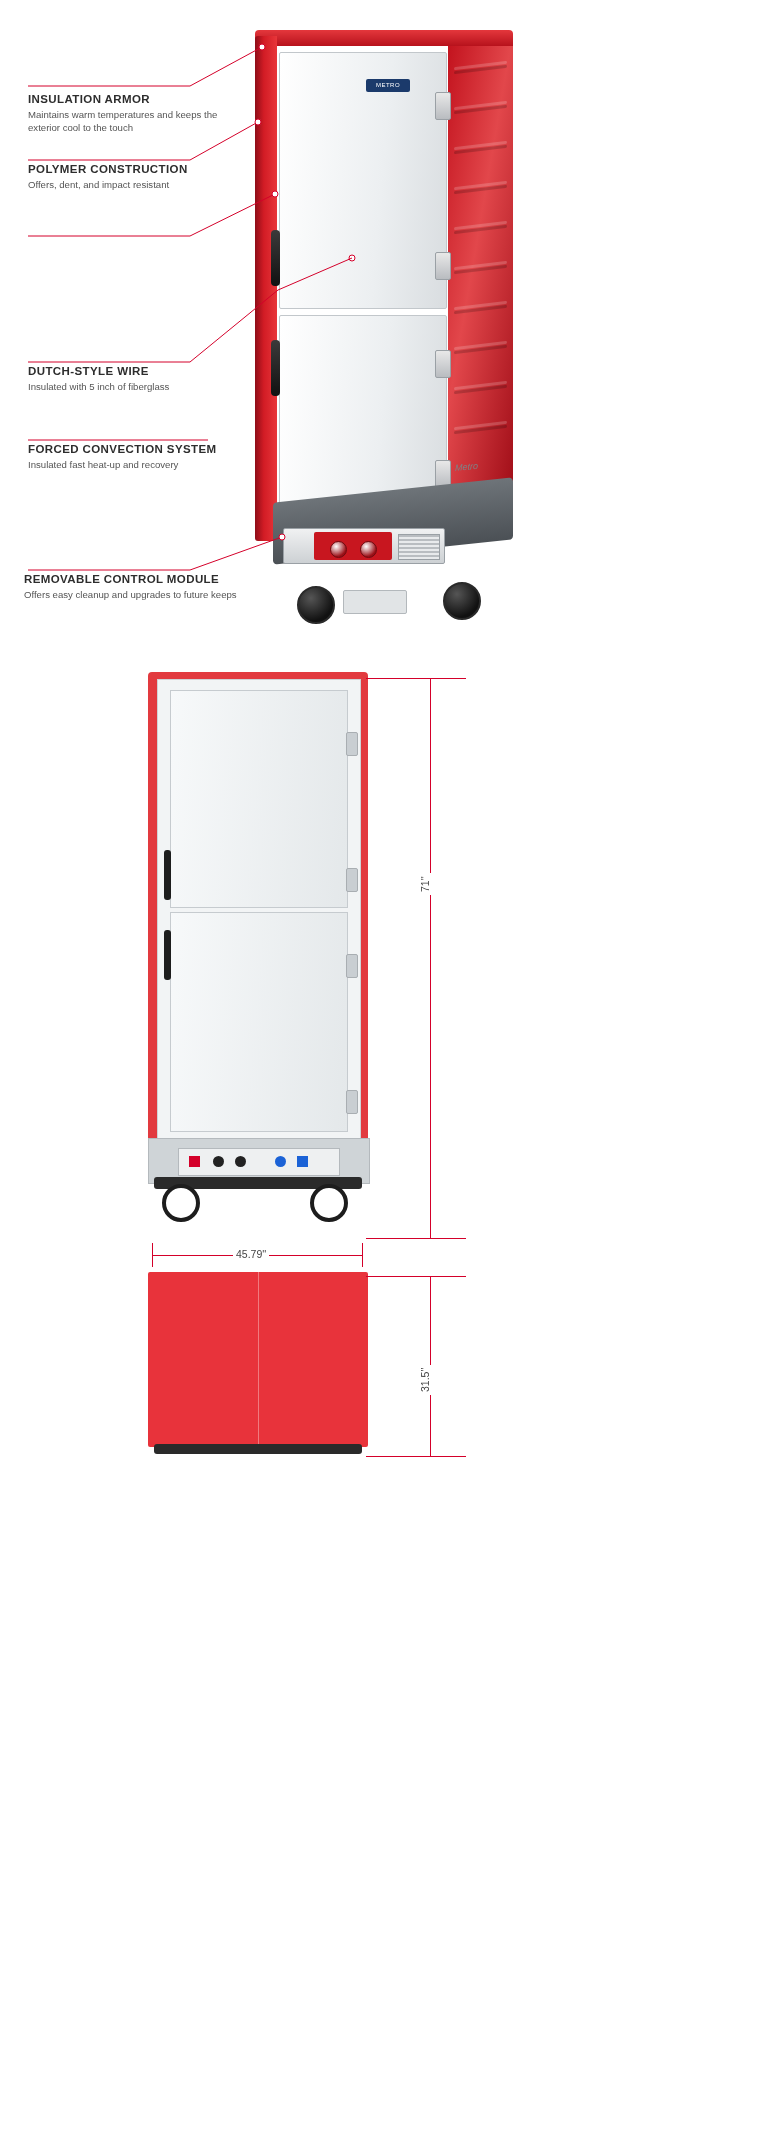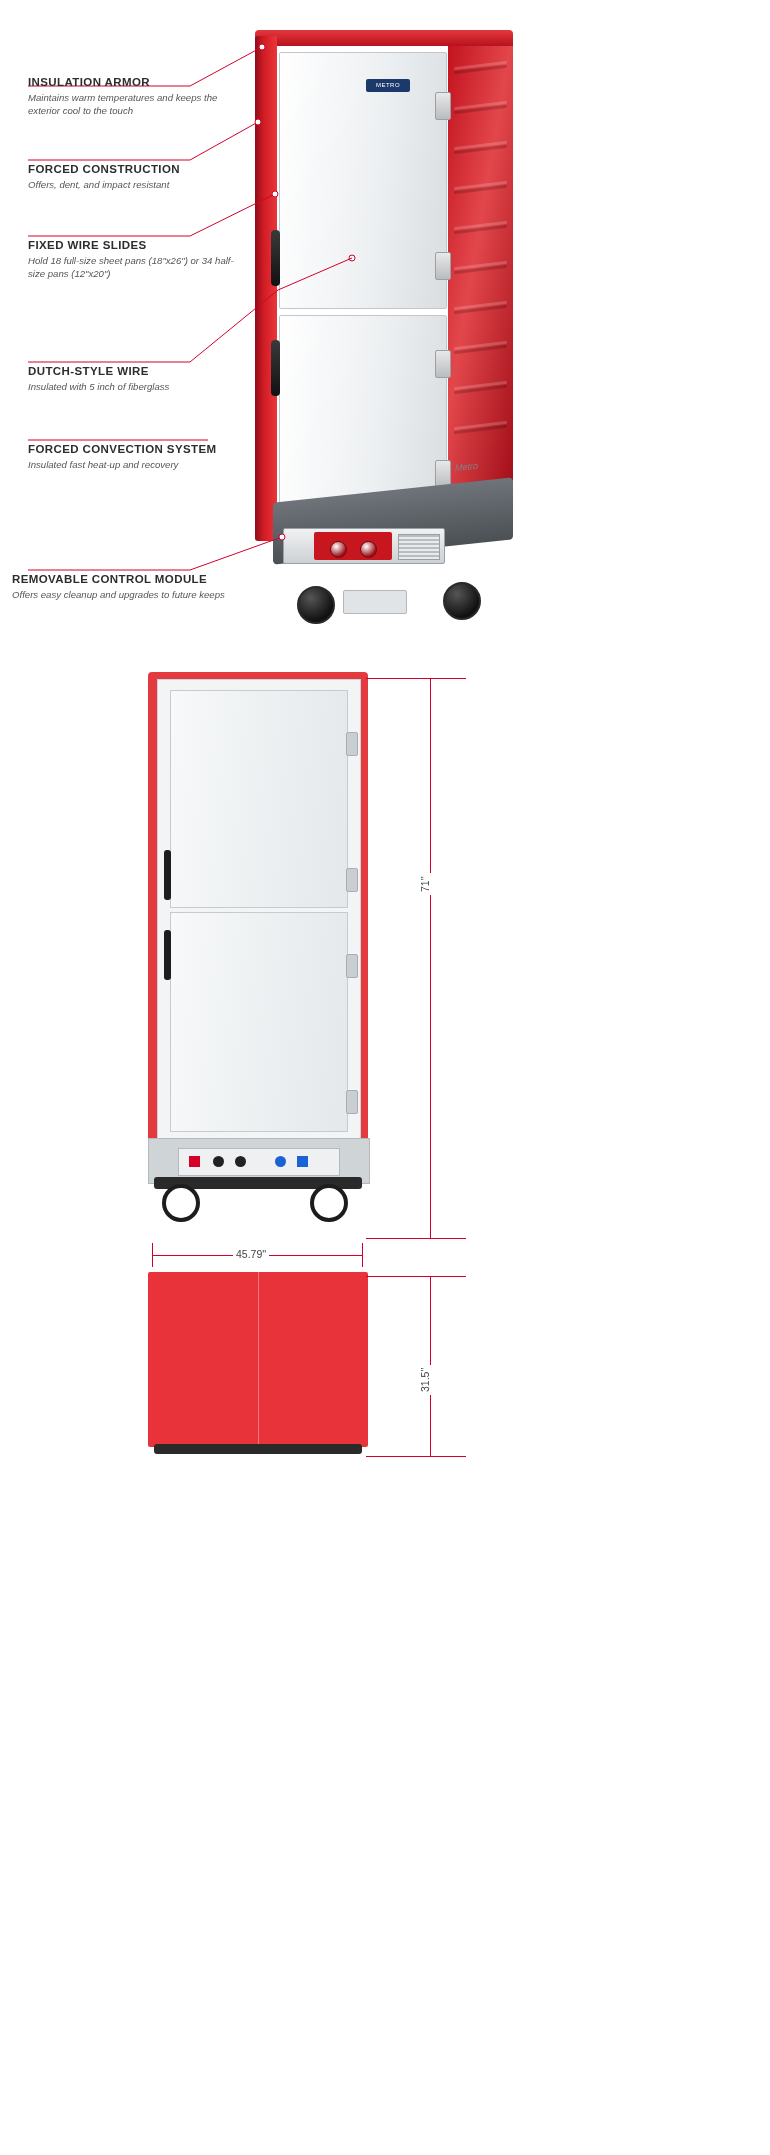"INSULATION ARMOR" div.callout { top: 76px -> 93px }
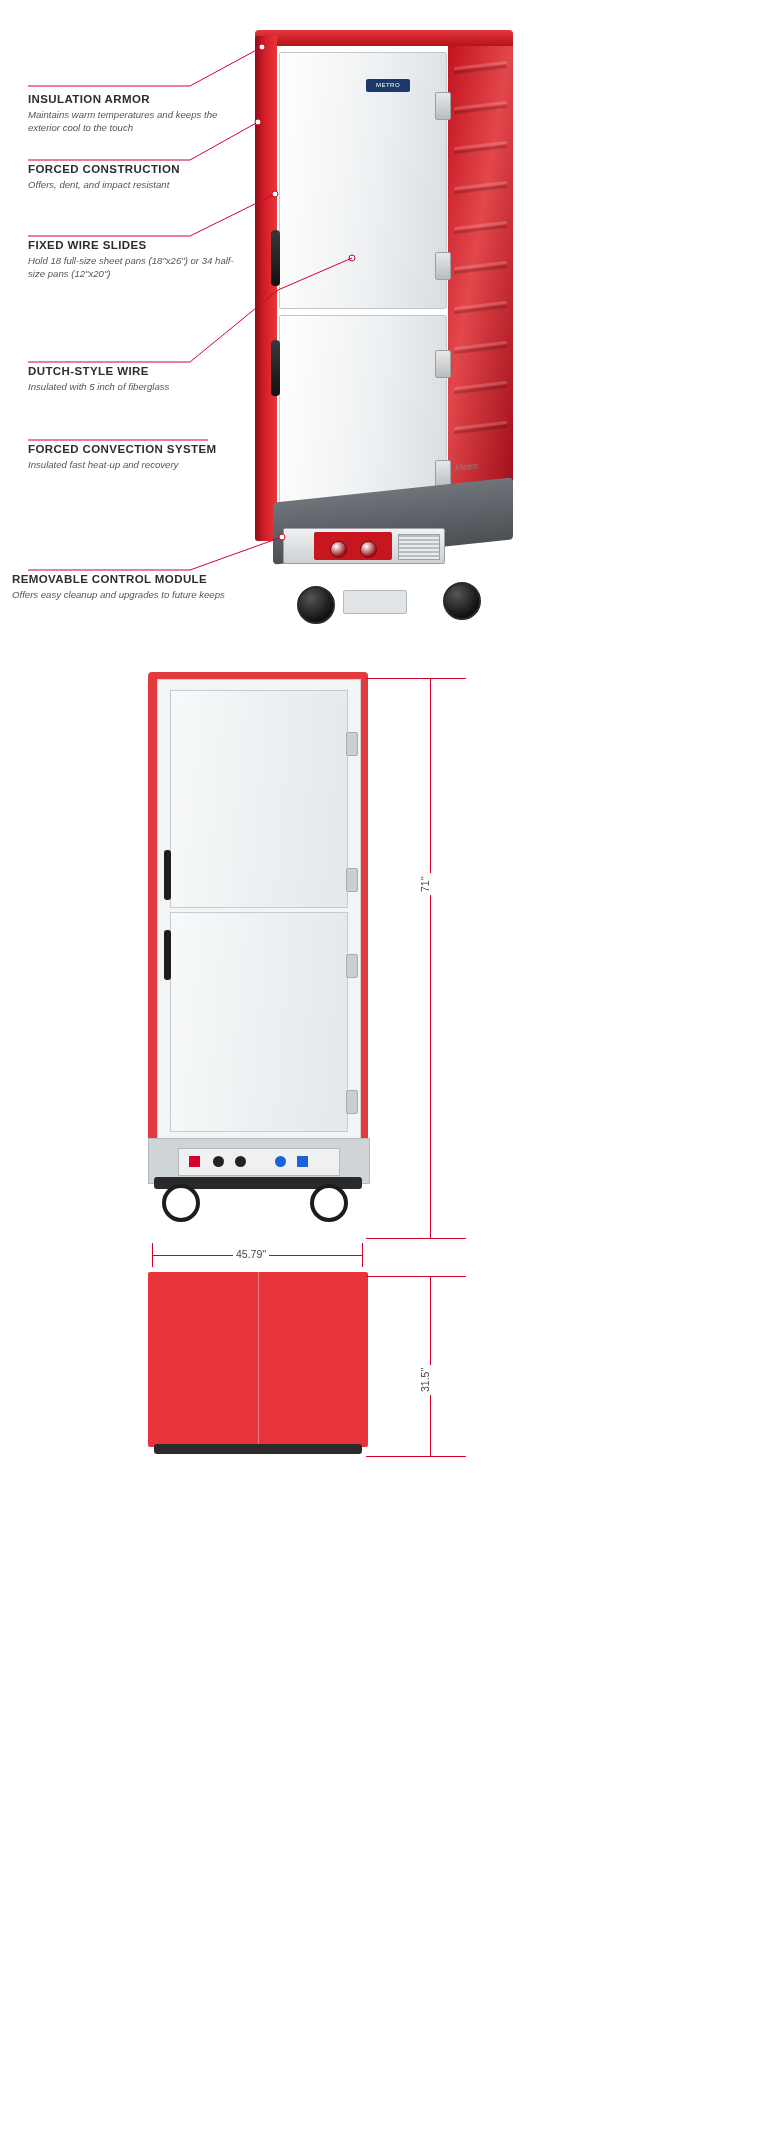"Maintains warm temperatures and keeps" .callout .desc { font-style: italic -> none }
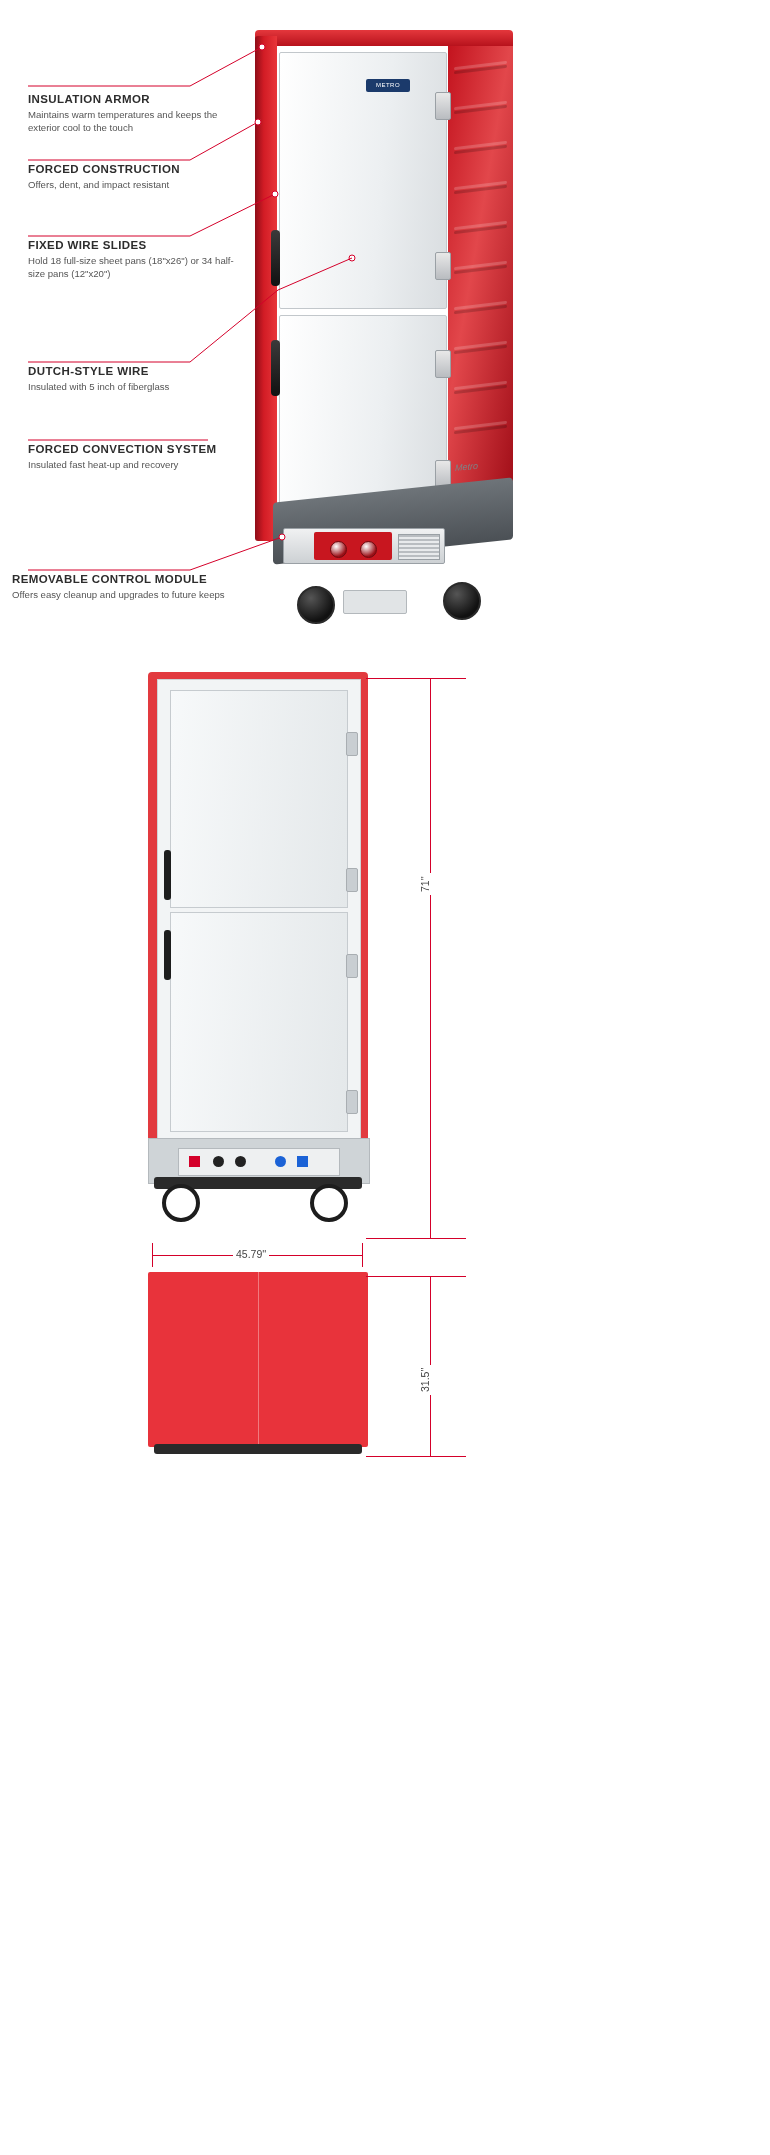"FORCED CONSTRUCTION" p.title { text: FORCED -> POLYMER }
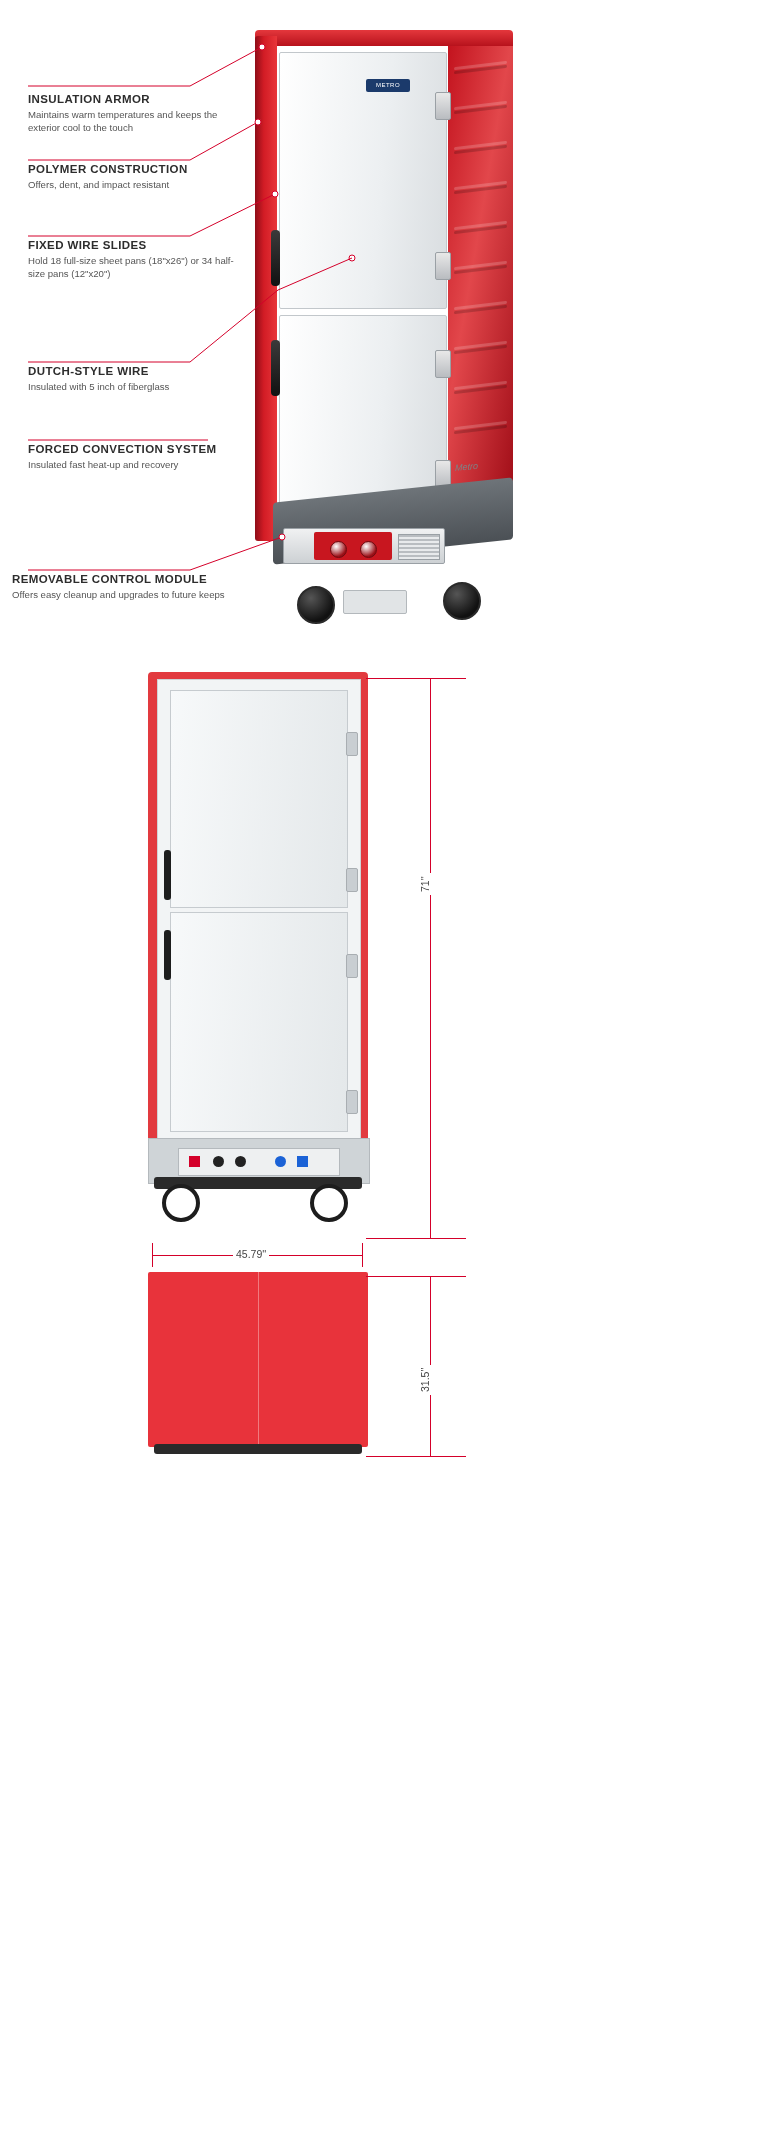"FIXED WIRE SLIDES" div.callout { html: <div> <p>FIXED WIRE SLIDES</p> <p>Hold 18 full-size sheet pans (18"x26") or 34 half-size pans (12"x20")</p> </div> -> none }
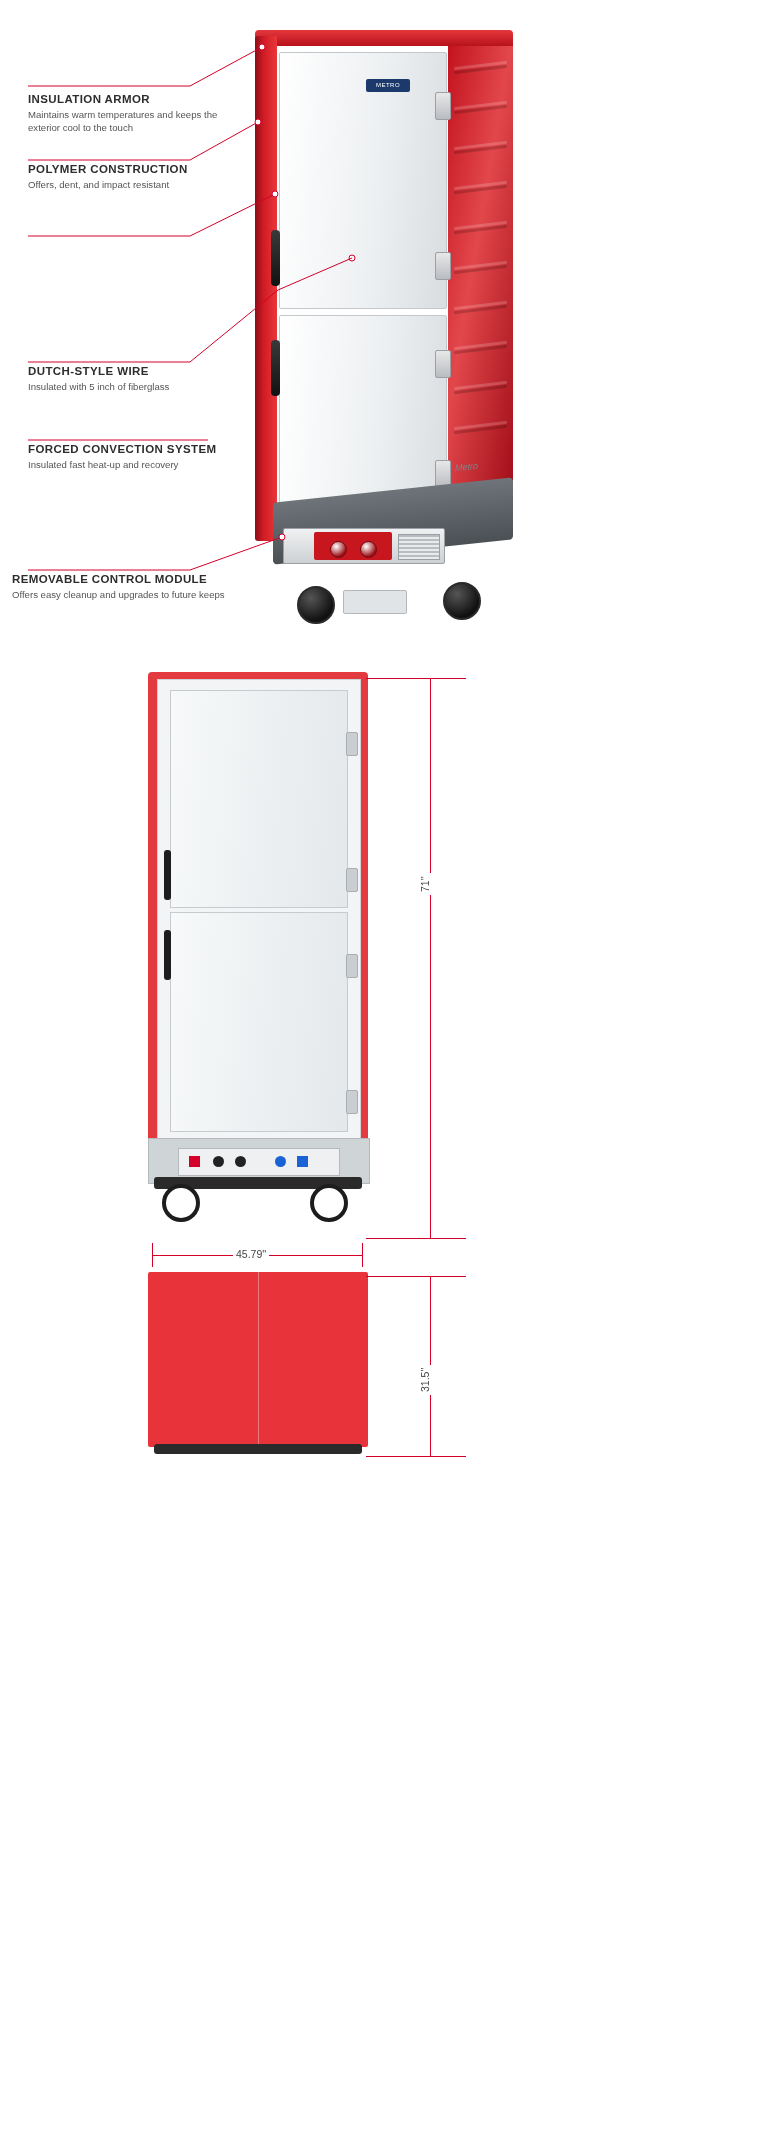"REMOVABLE CONTROL MODULE" div.callout { left: 12px -> 24px }
